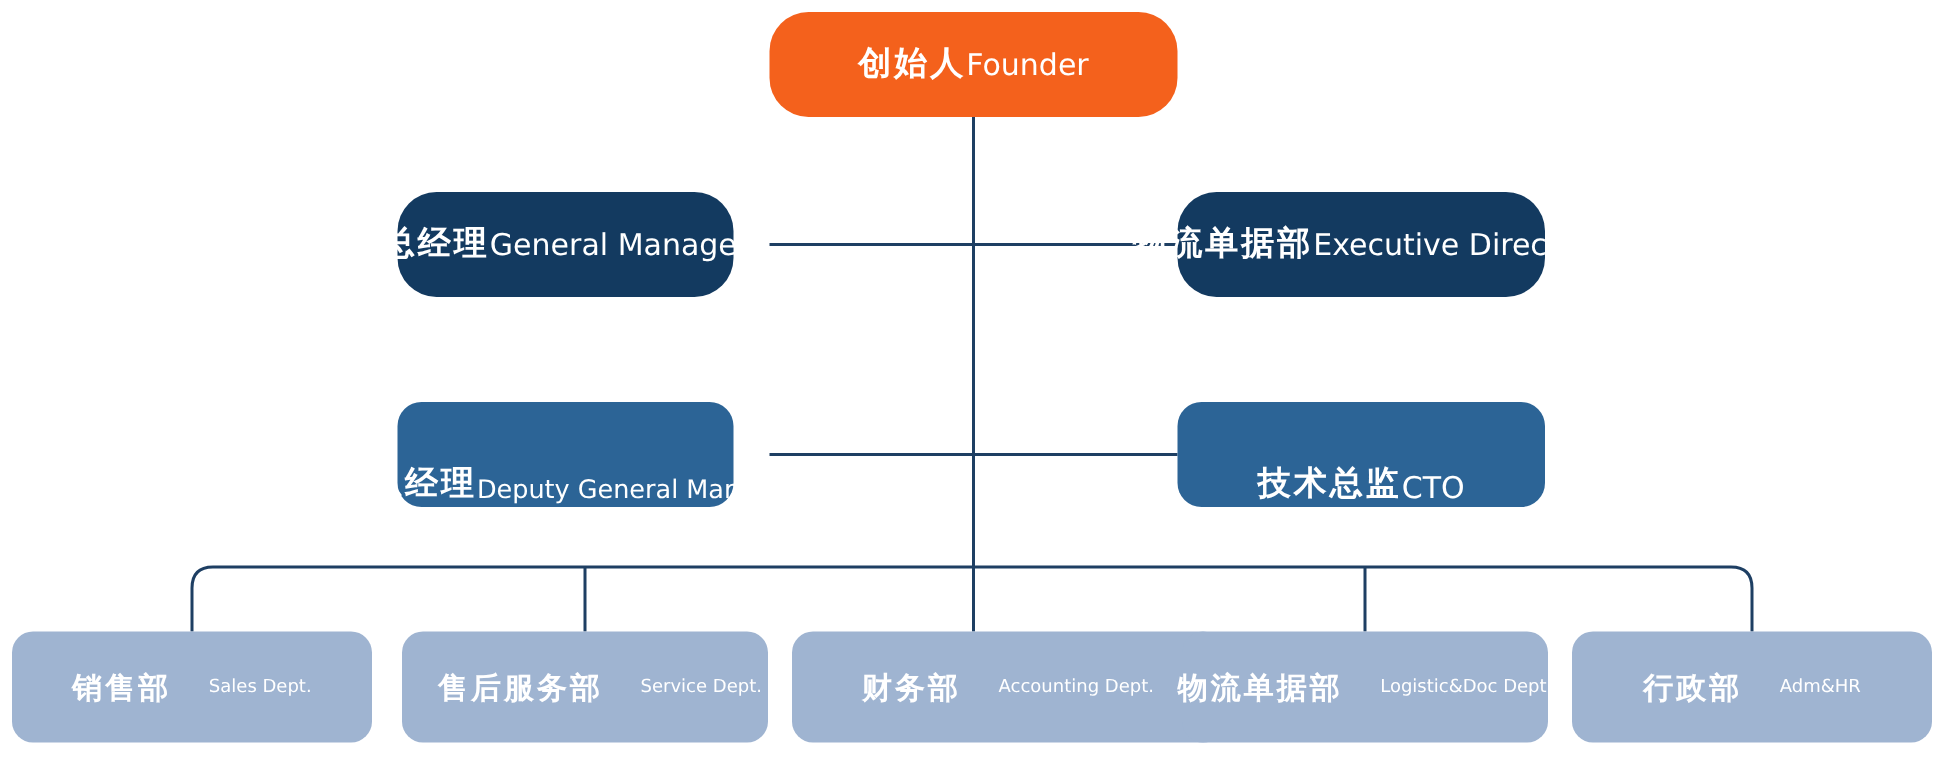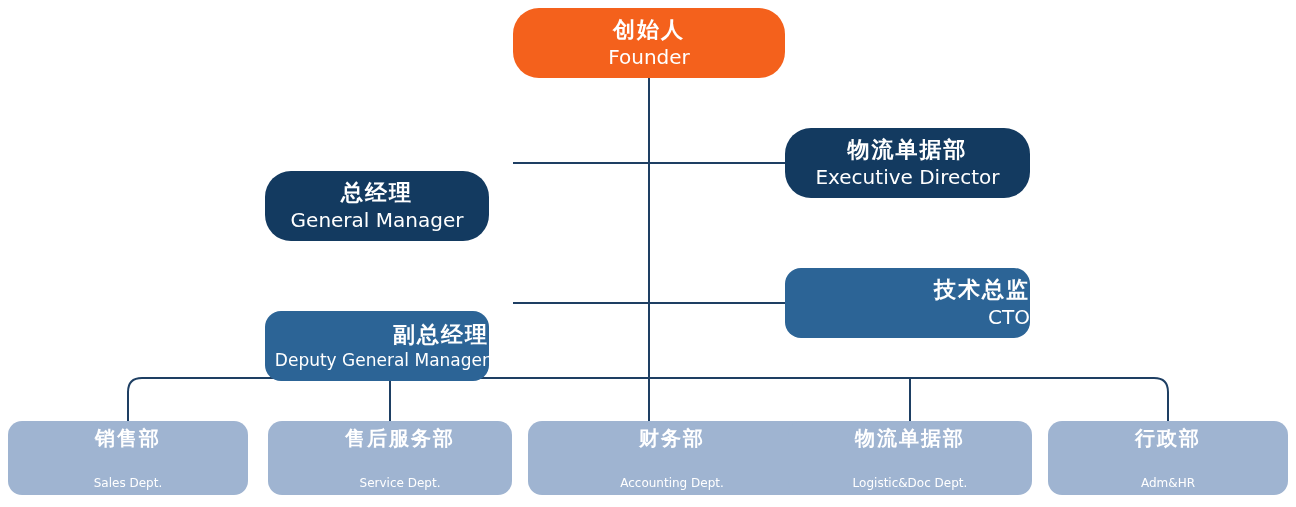"创始人" .node { flex-direction: column -> none }
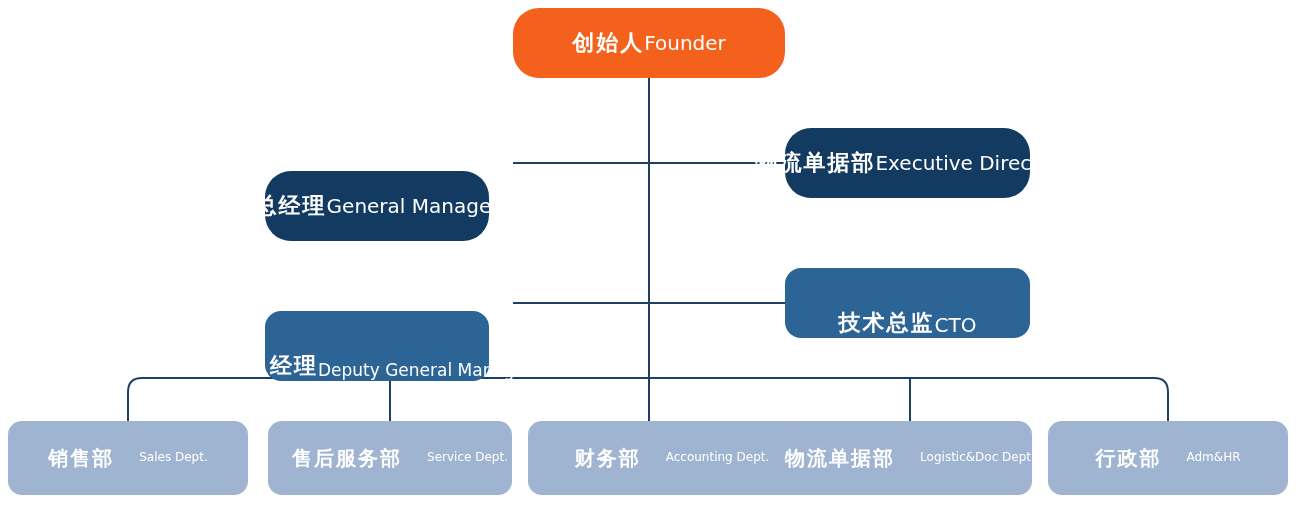"总经理" .node--gm,.node--dgm { margin-top: 43px -> none }
